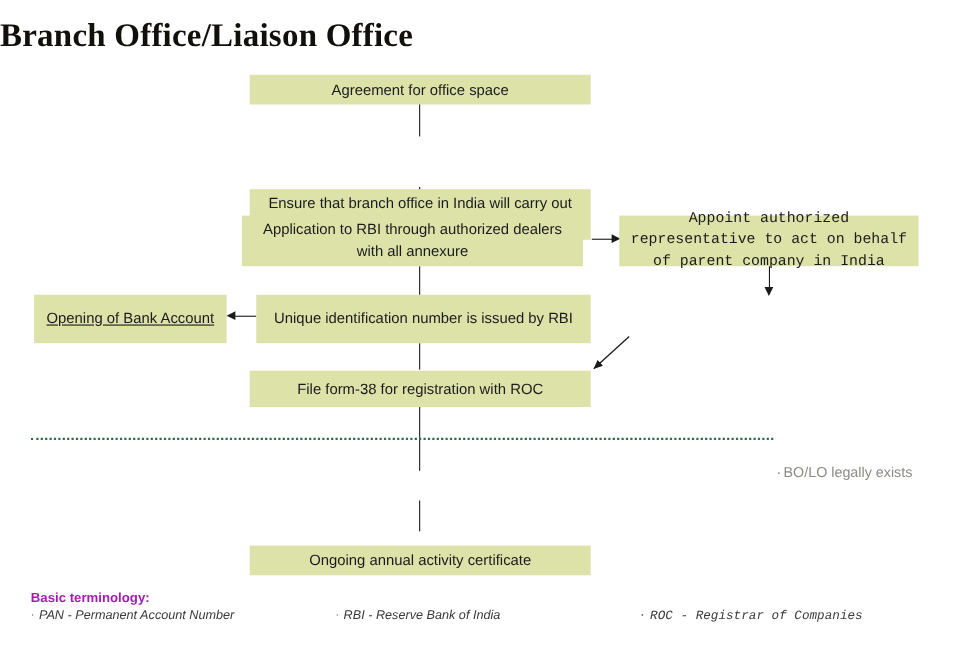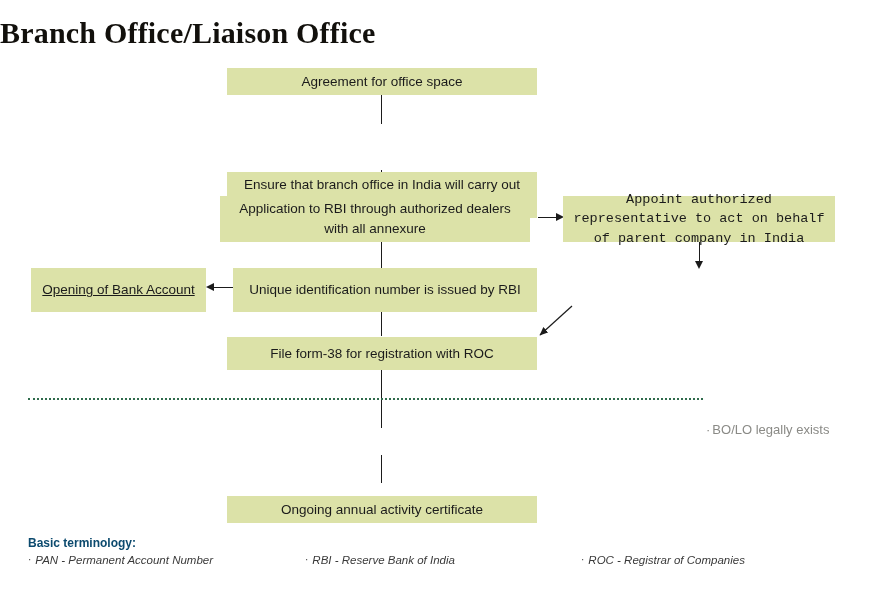"Basic terminology:" .term-title { color: #0c4a6e -> #a21caf }
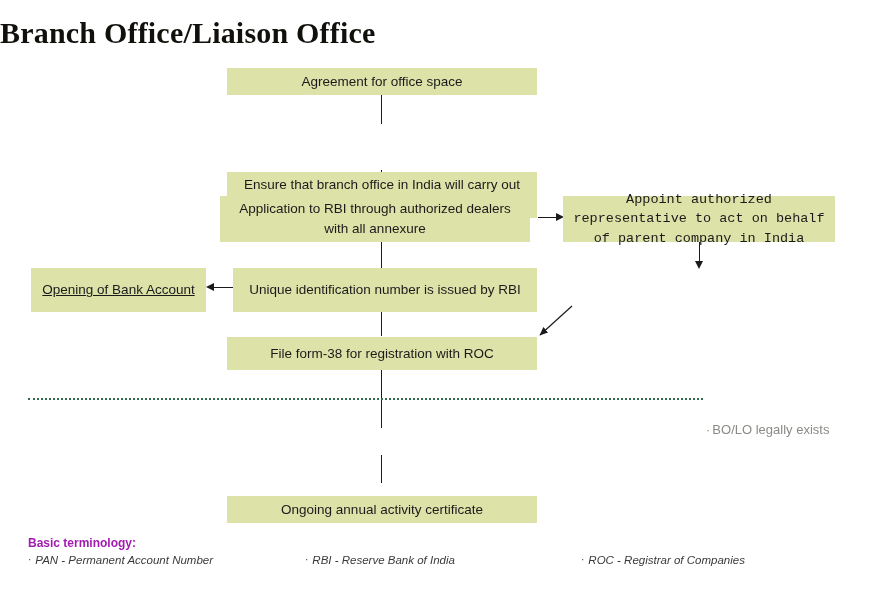"· ROC - Registrar of" .term-2 { font-family: none -> Liberation Mono, monospace }
